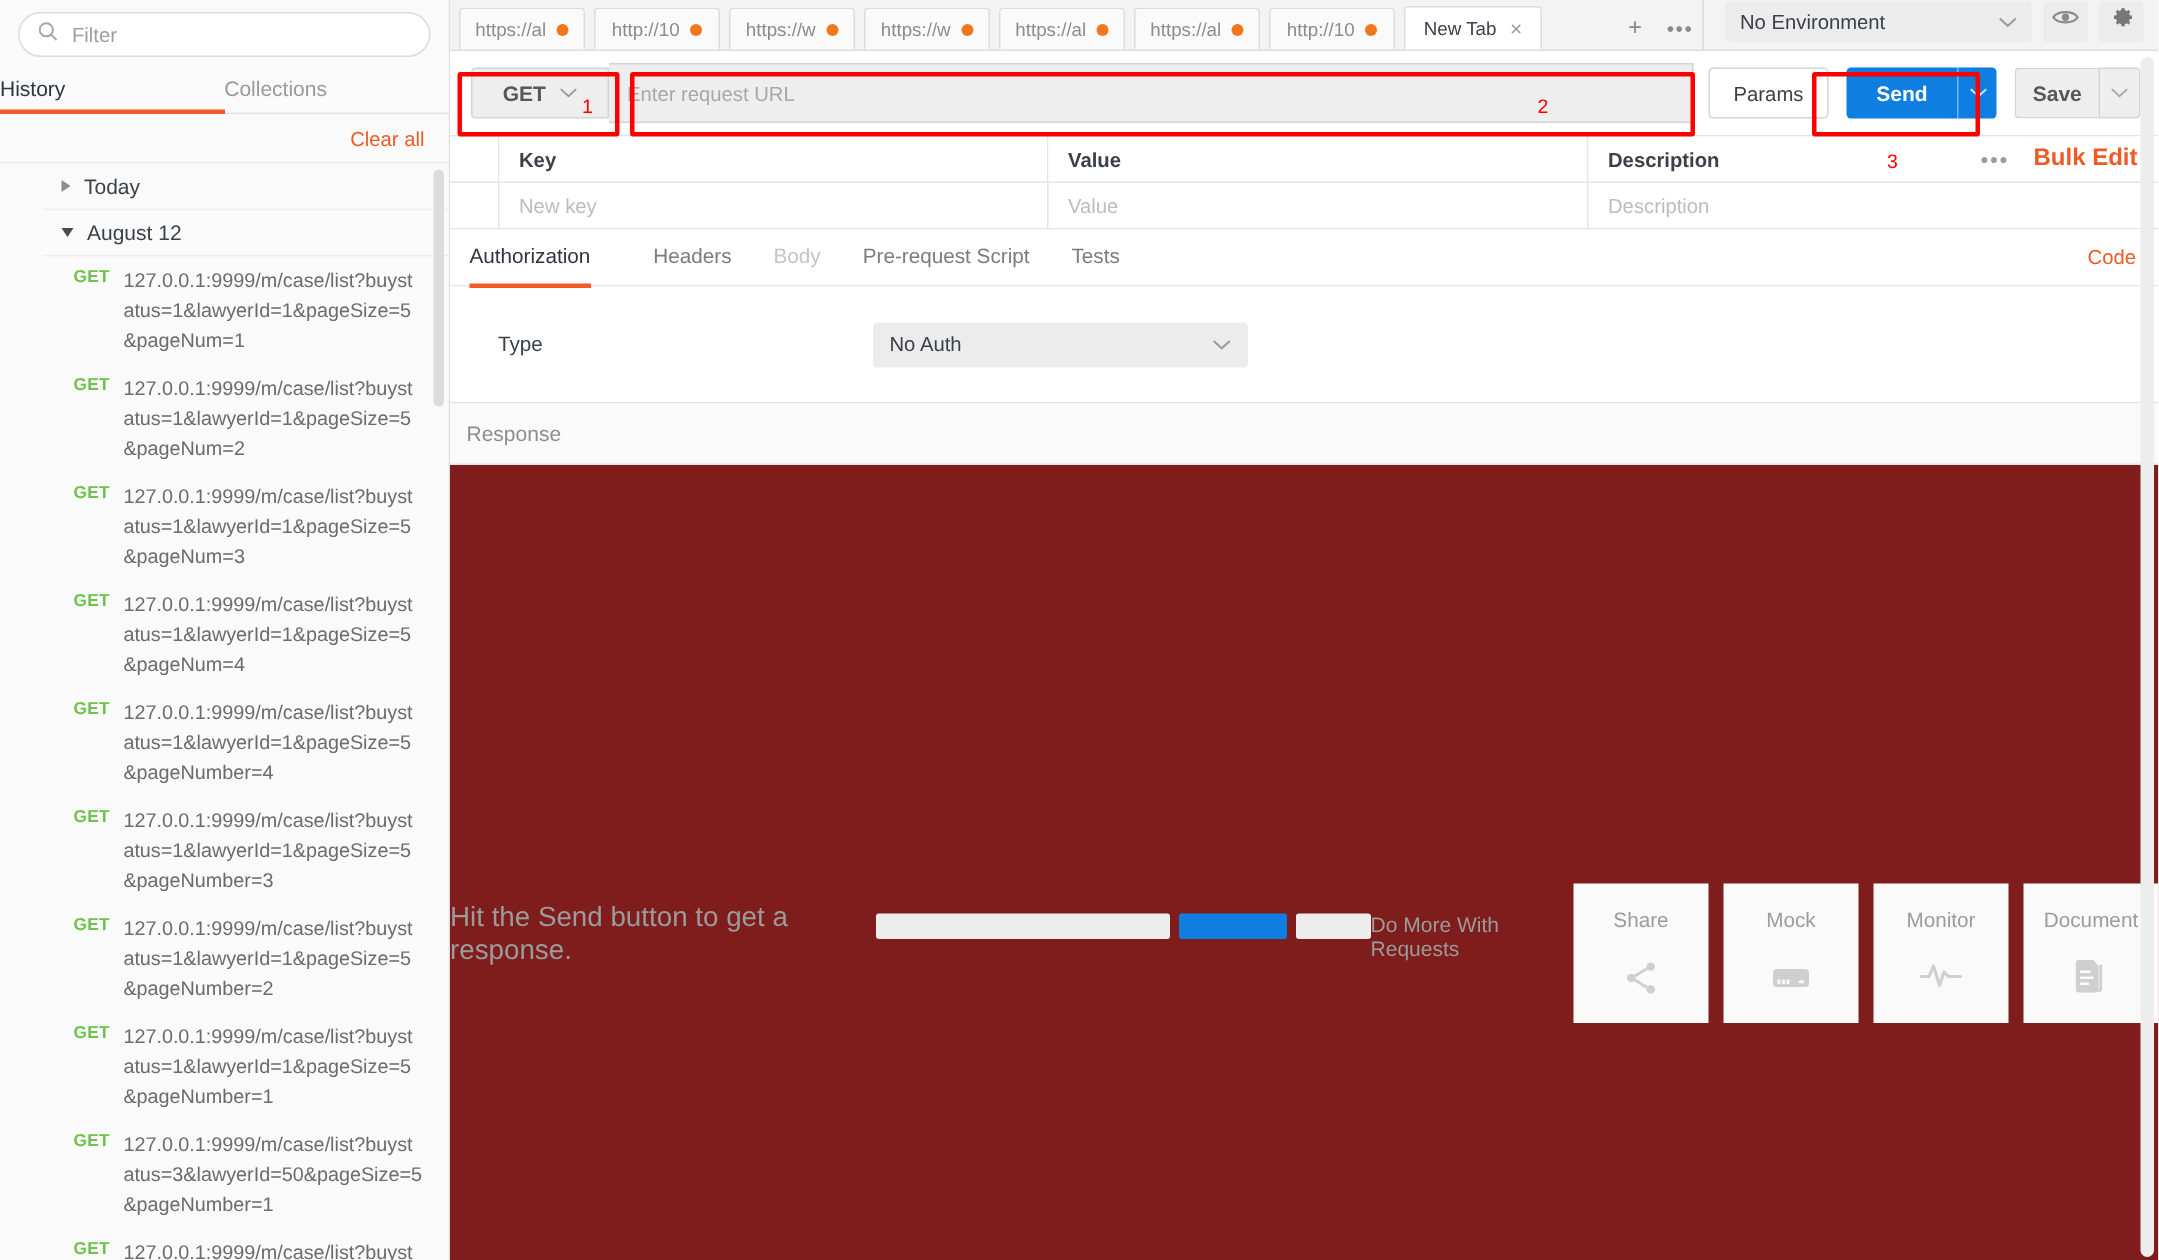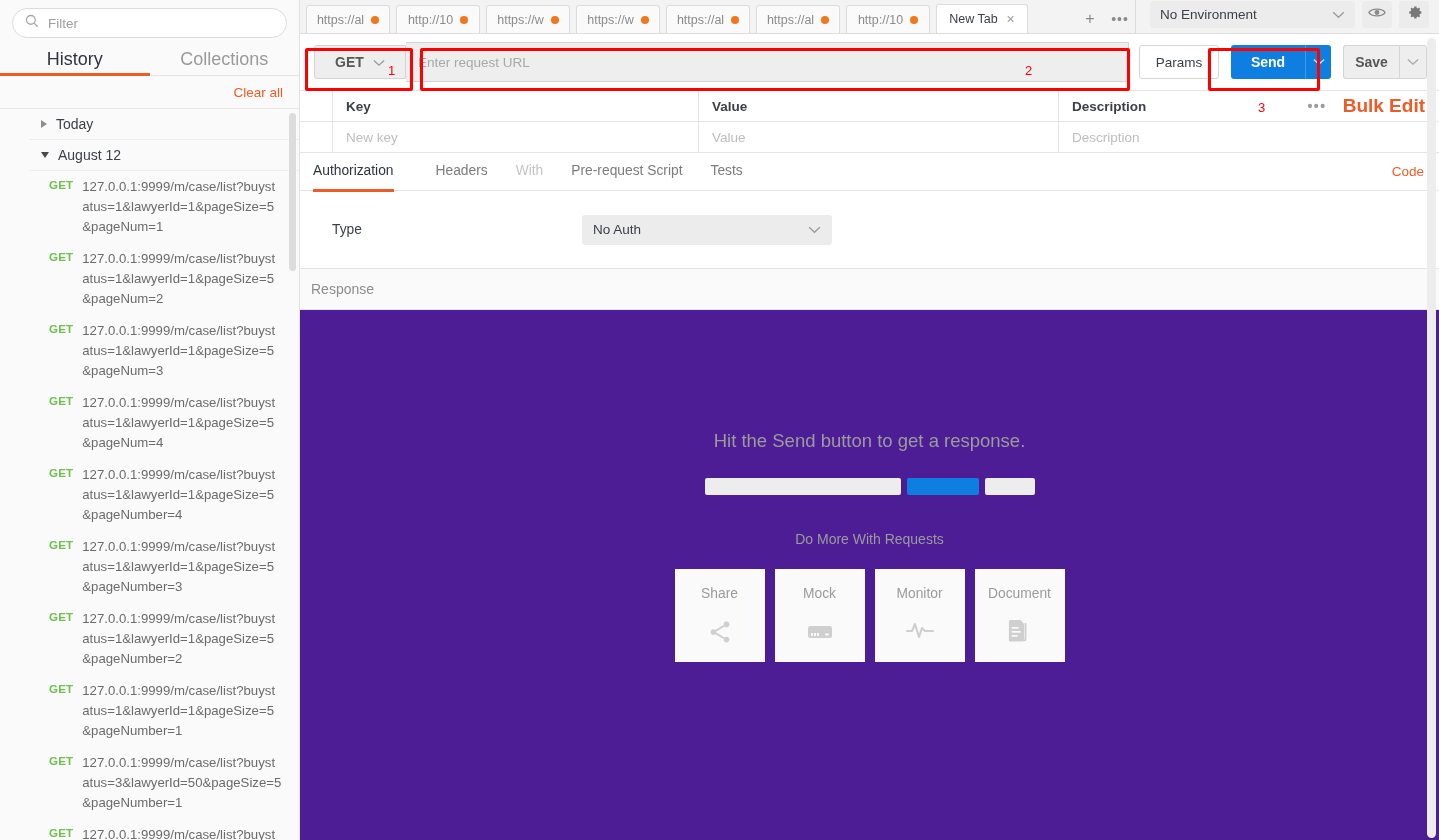"History" .side-tab { font-size: 18px -> 14px; text-align: center -> left }
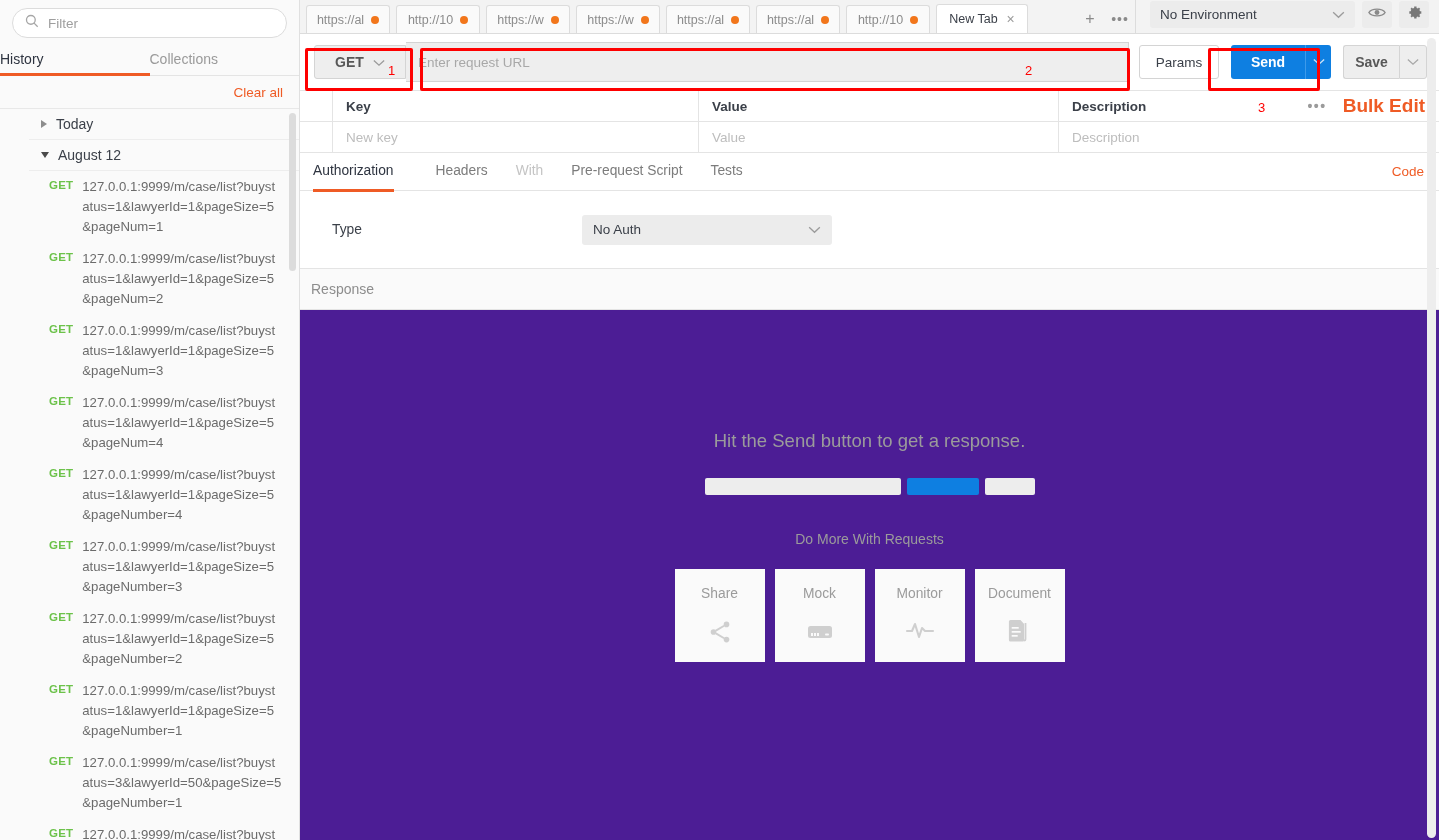"Bulk Edit" .bulk { font-size: 19px -> 16px }
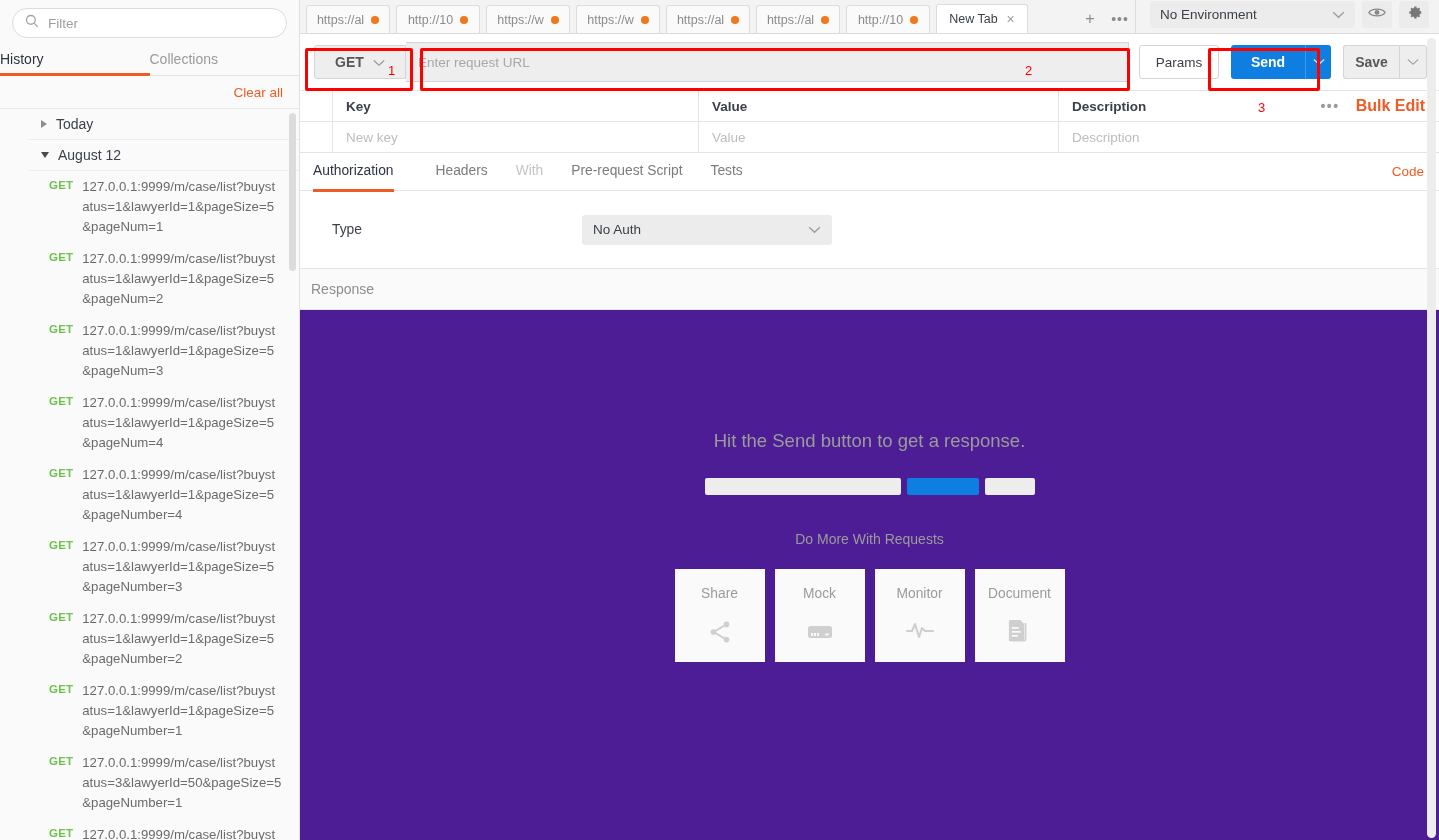"With" span.stab { text: With -> Body }
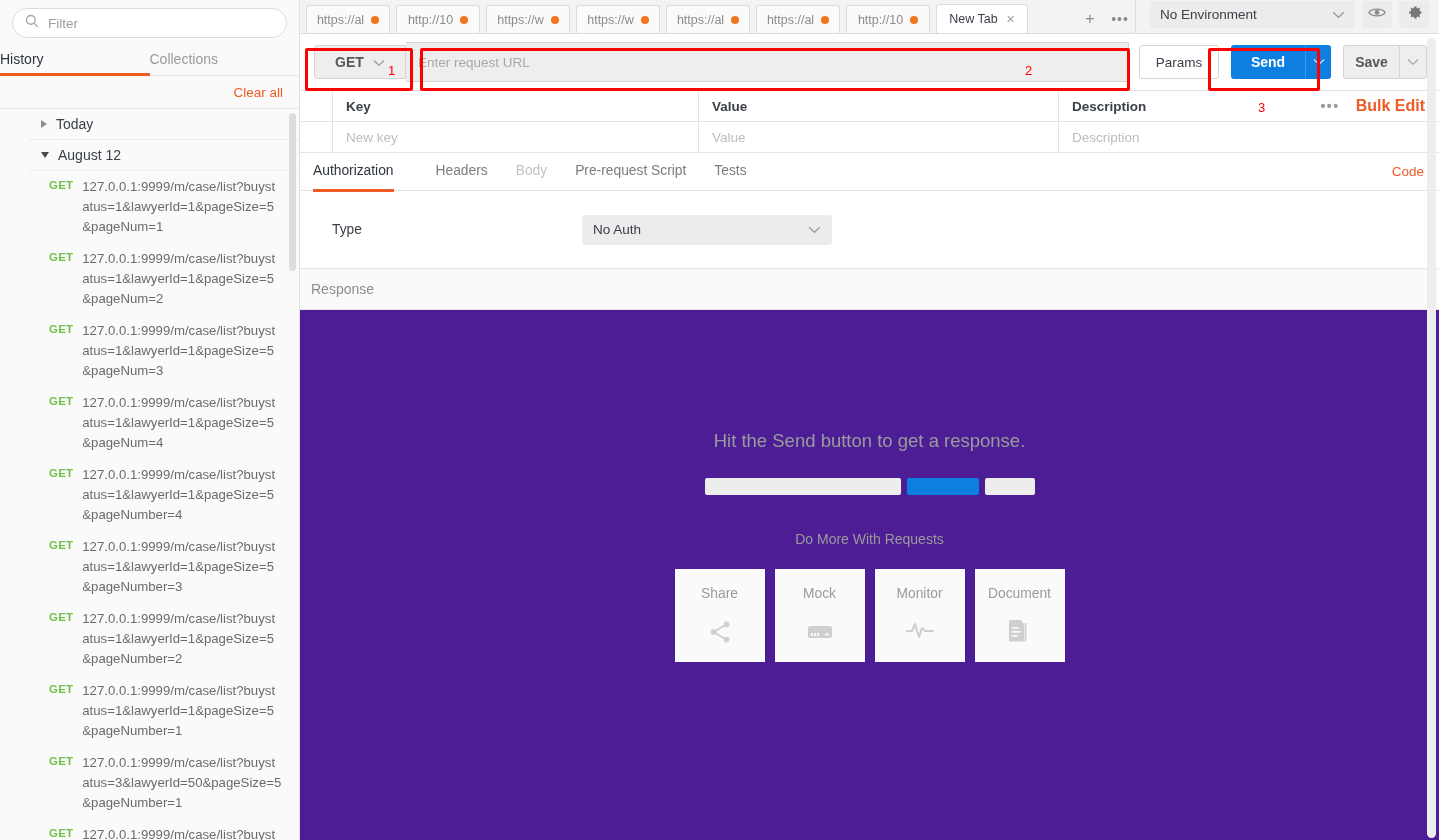"Hit the Send button to" .resp-body { background: #4c1d95 -> #7f1d1d; flex-direction: column -> row }
